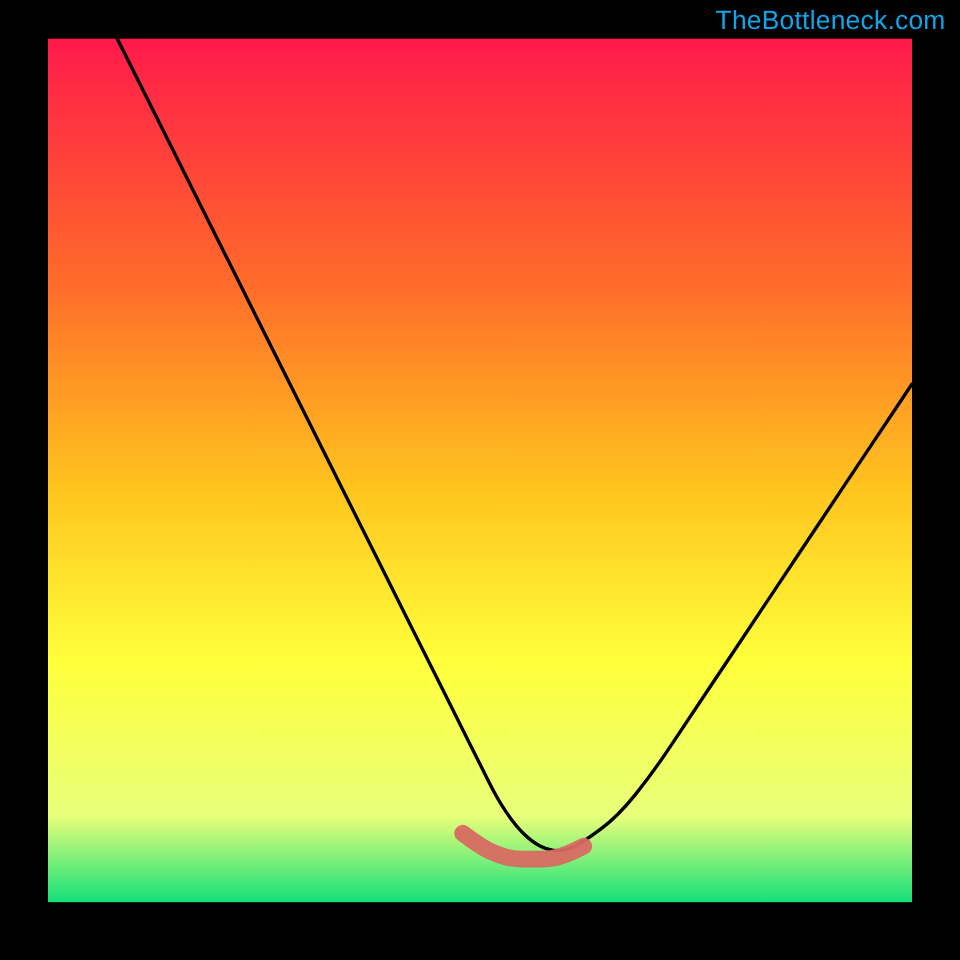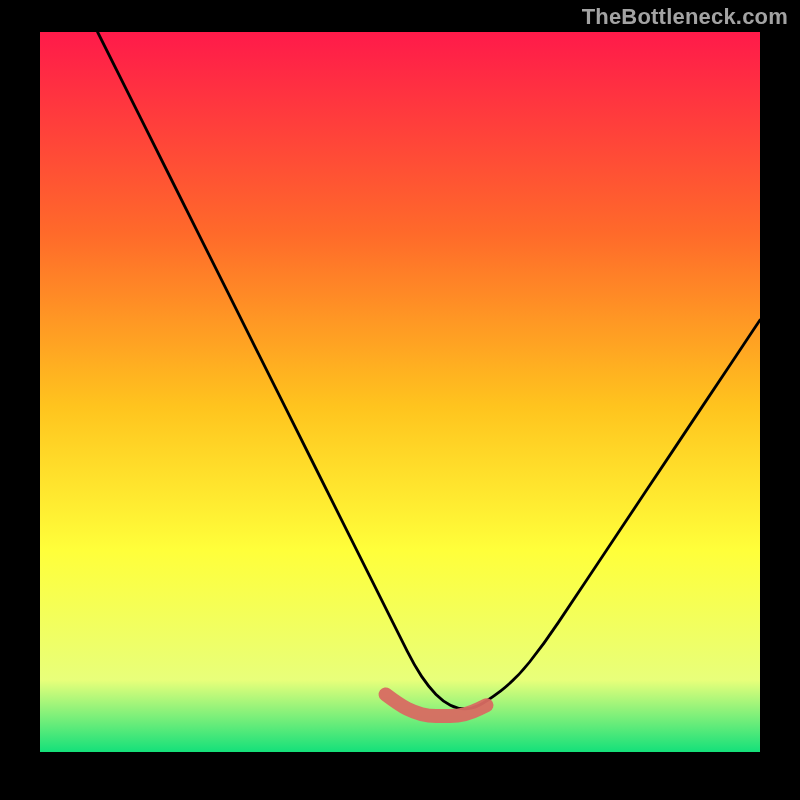"TheBottleneck.com" .watermark { color: #a3a3a3 -> #0ea5e9; font-weight: 700 -> 400 }
